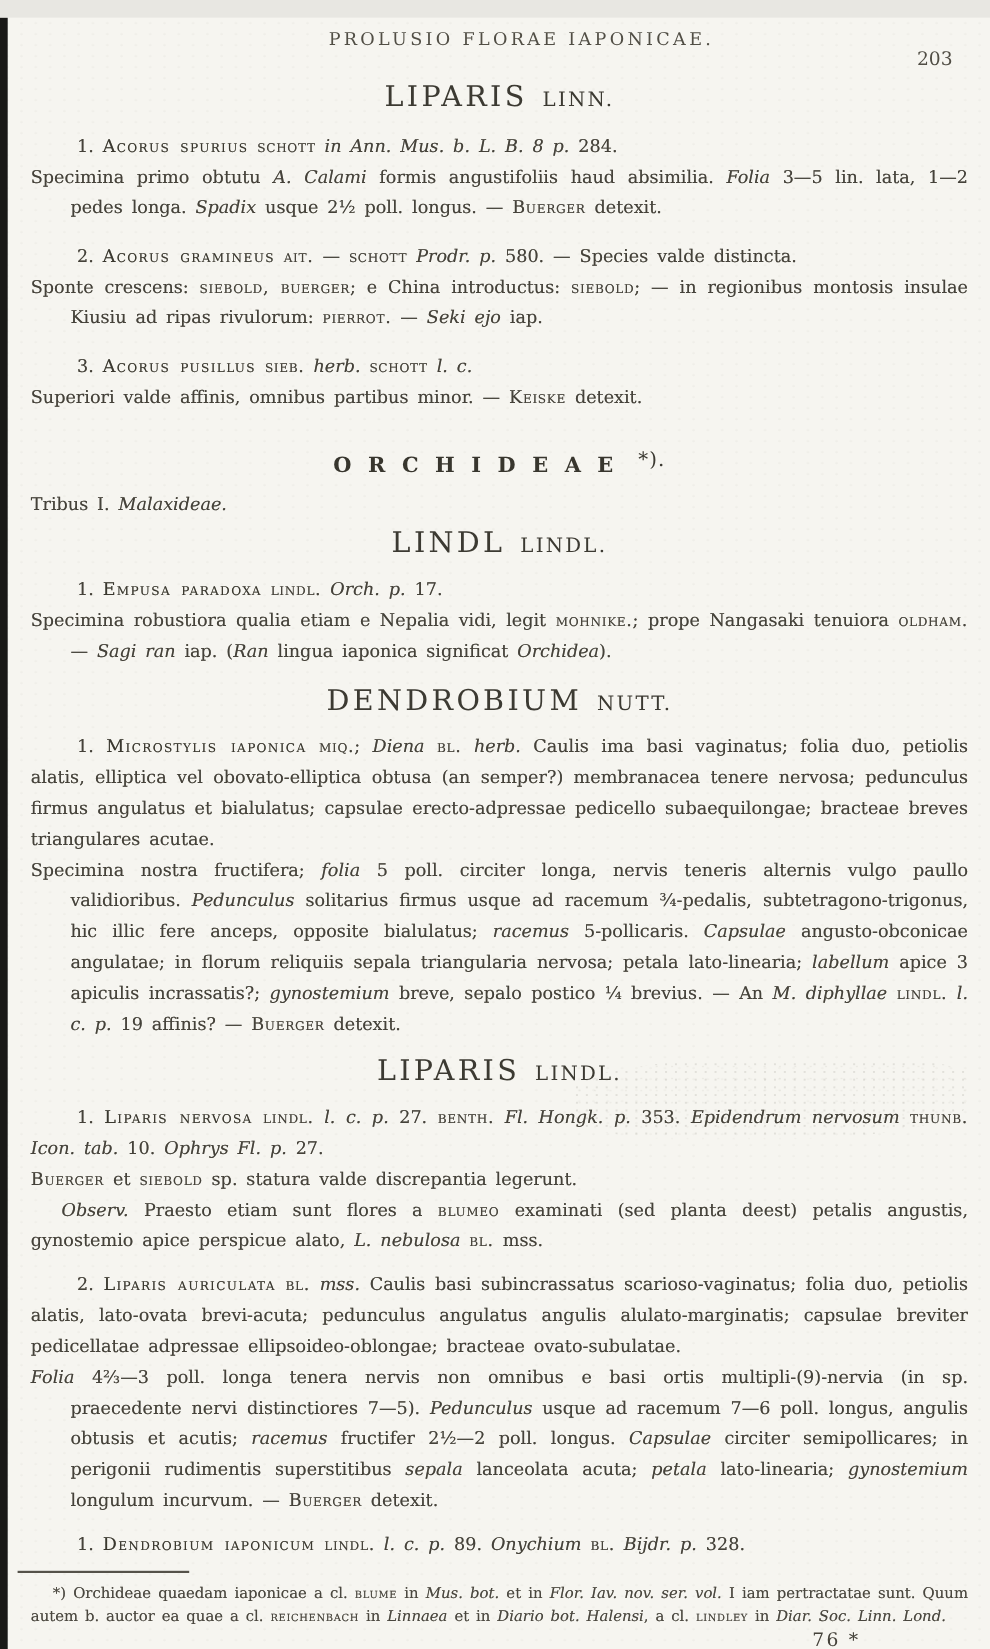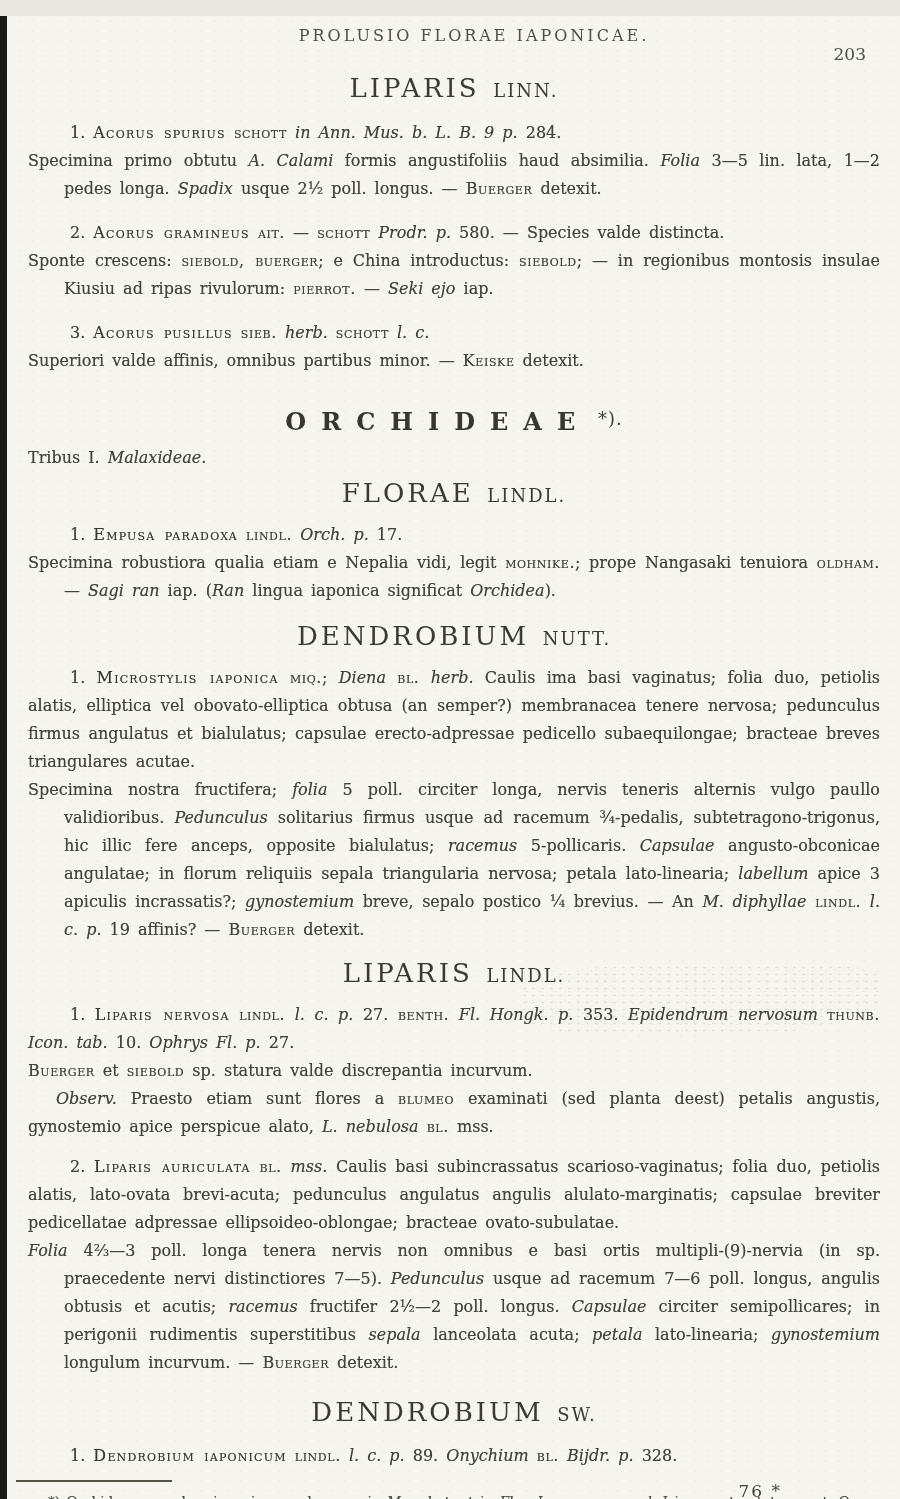"in Ann. Mus. b. L." span.seg-i { text: 9 -> 8 }
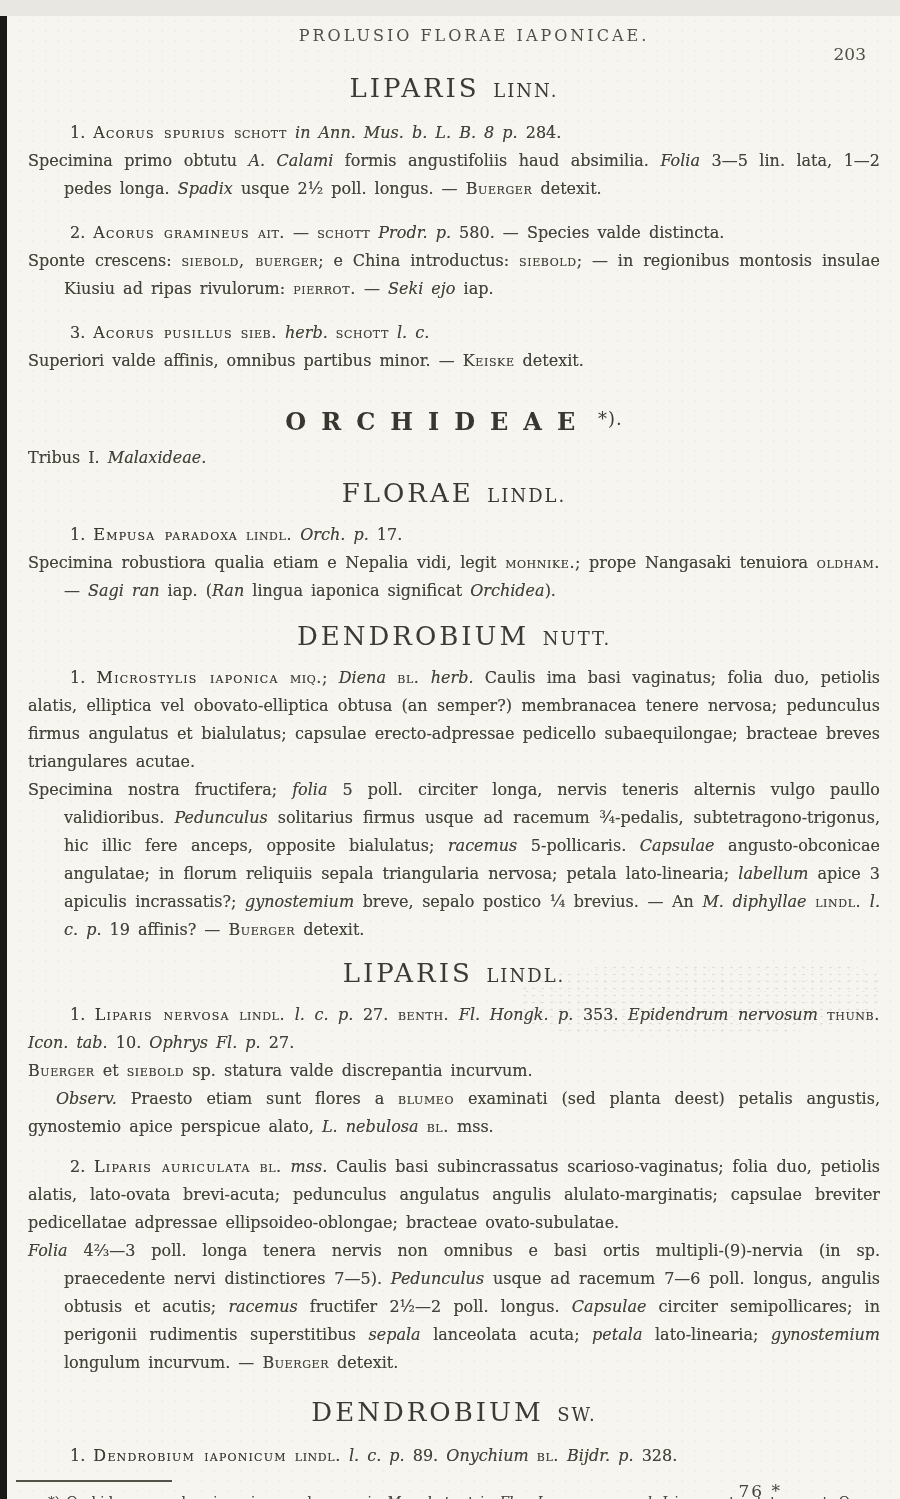"ORCHIDEAE" .h-orchideae .family { font-size: 24px -> 19px }
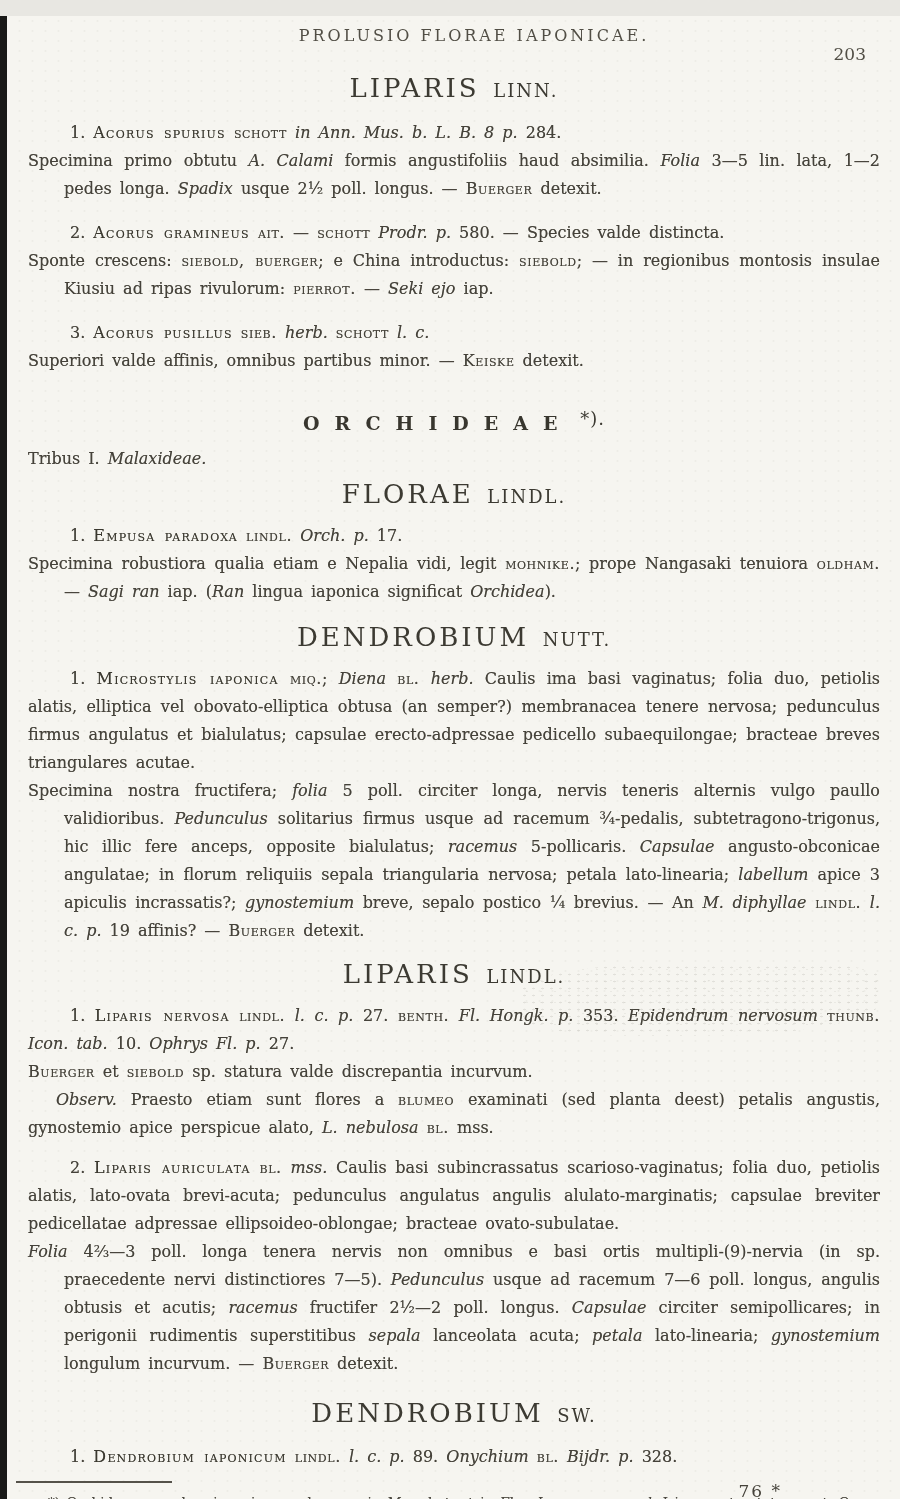"FLORAE" span.genus { text: FLORAE -> LINDL }
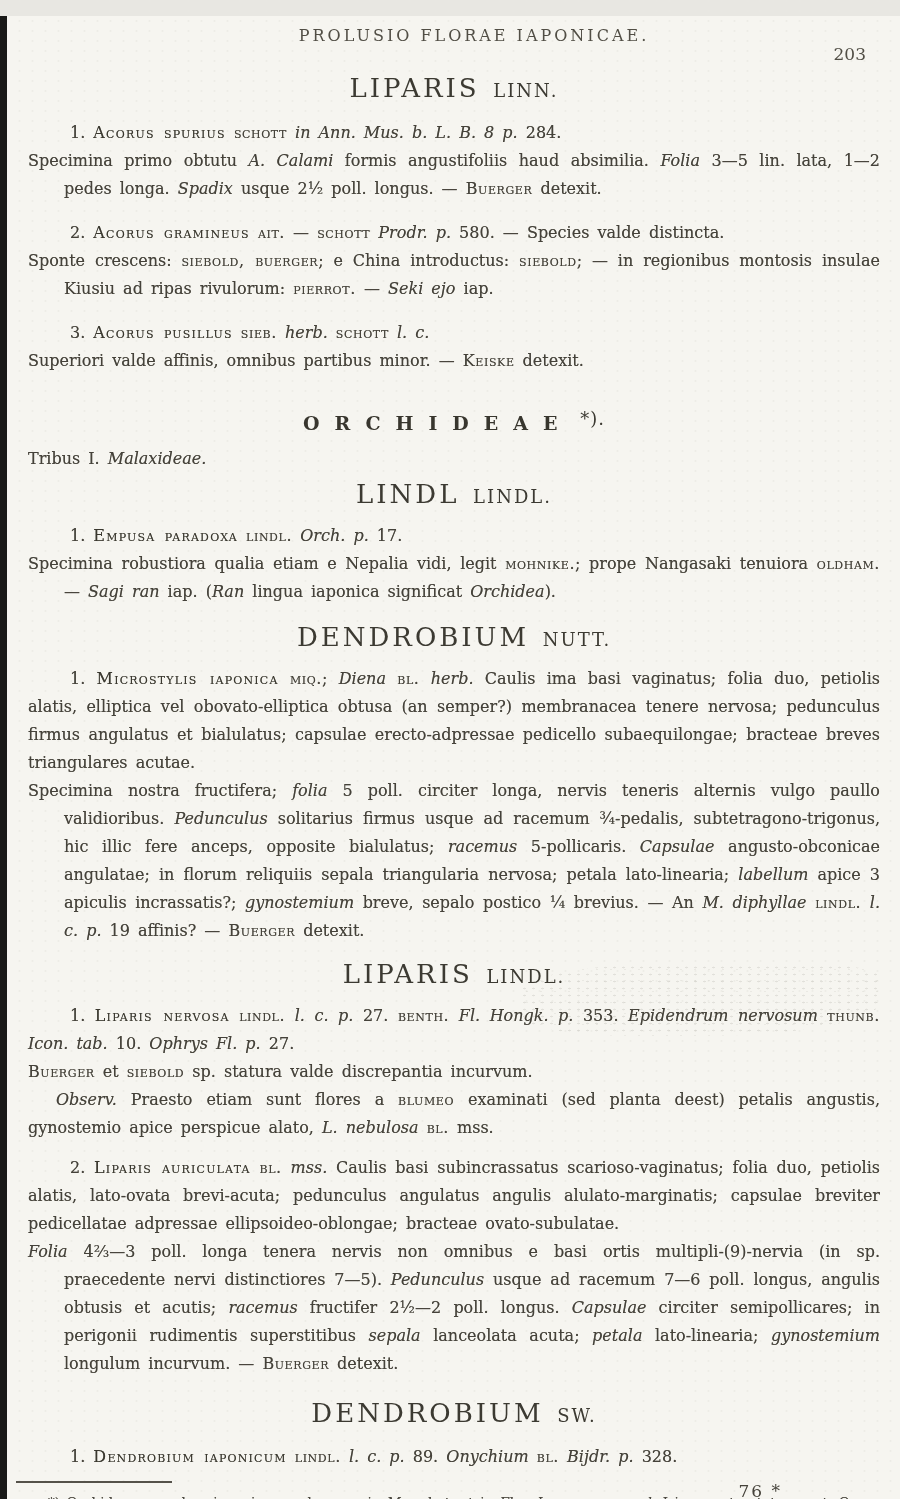"sp. statura valde discrepantia incurvum." span.seg-n { text: incurvum -> legerunt }
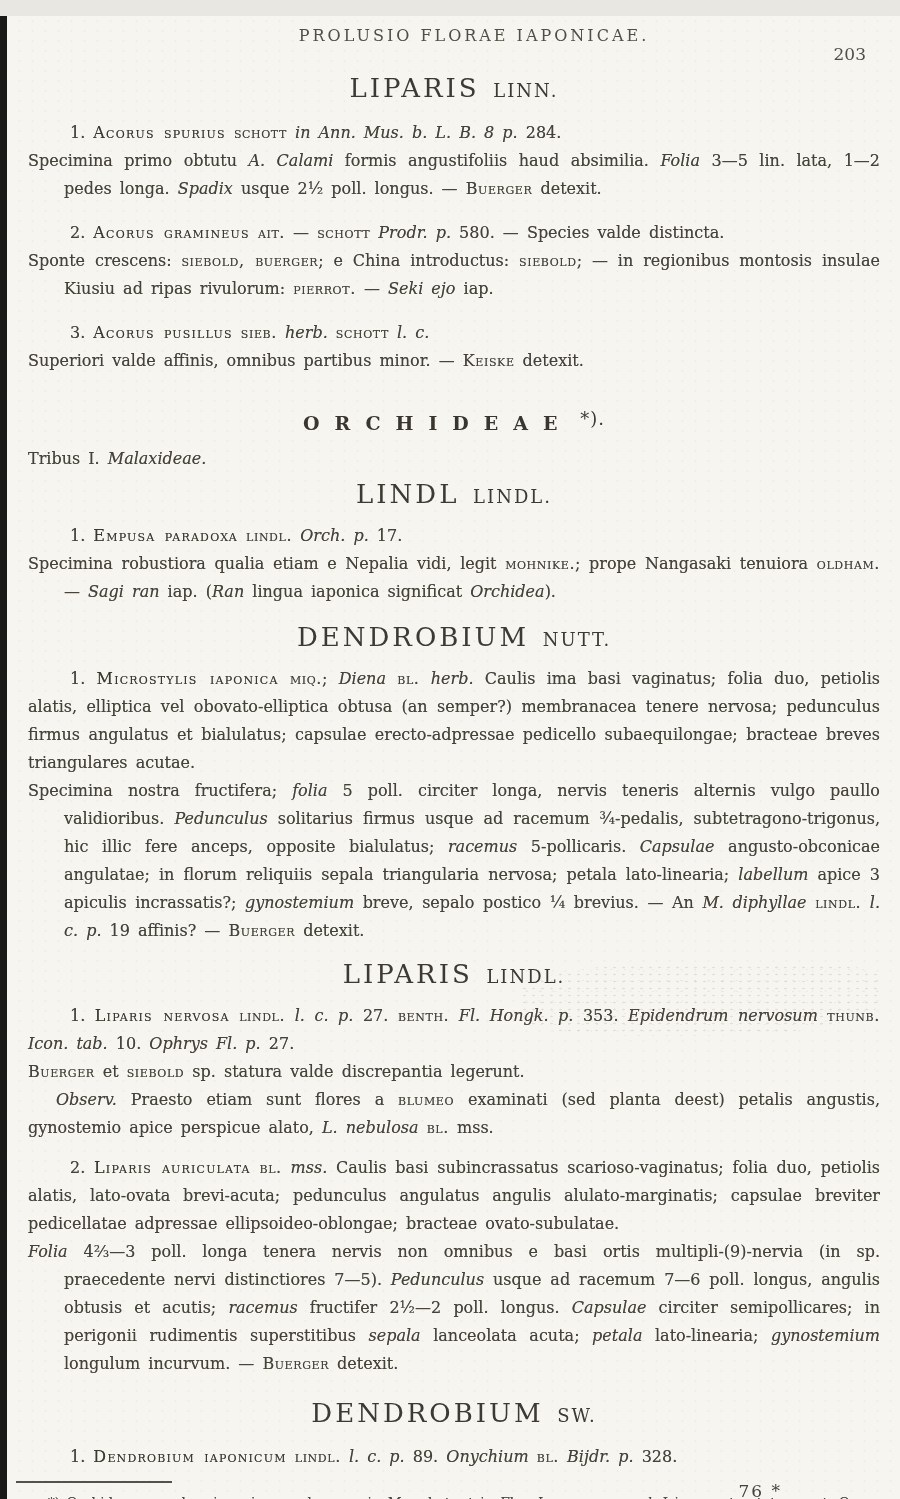"DENDROBIUM SW." h2.sect-h { html: <h2> <span>DENDROBIUM</span> <span>SW.</span> </h2> -> none }
